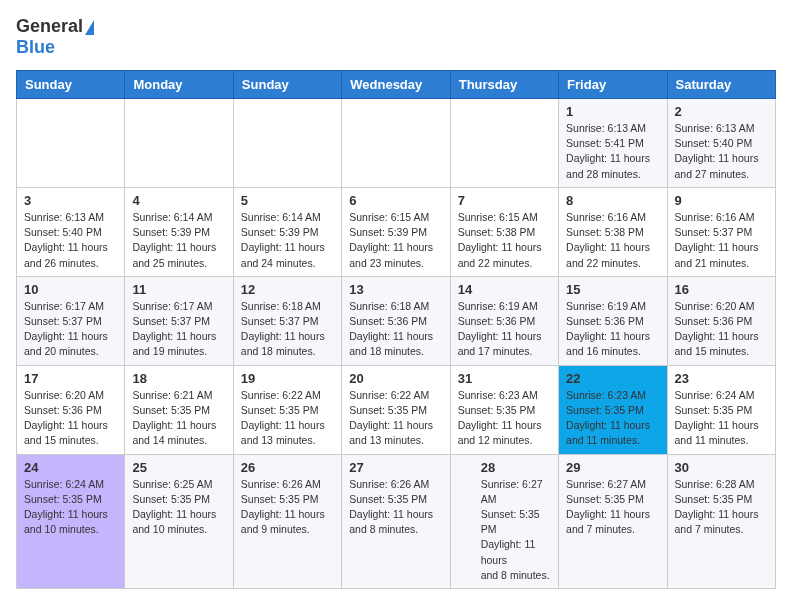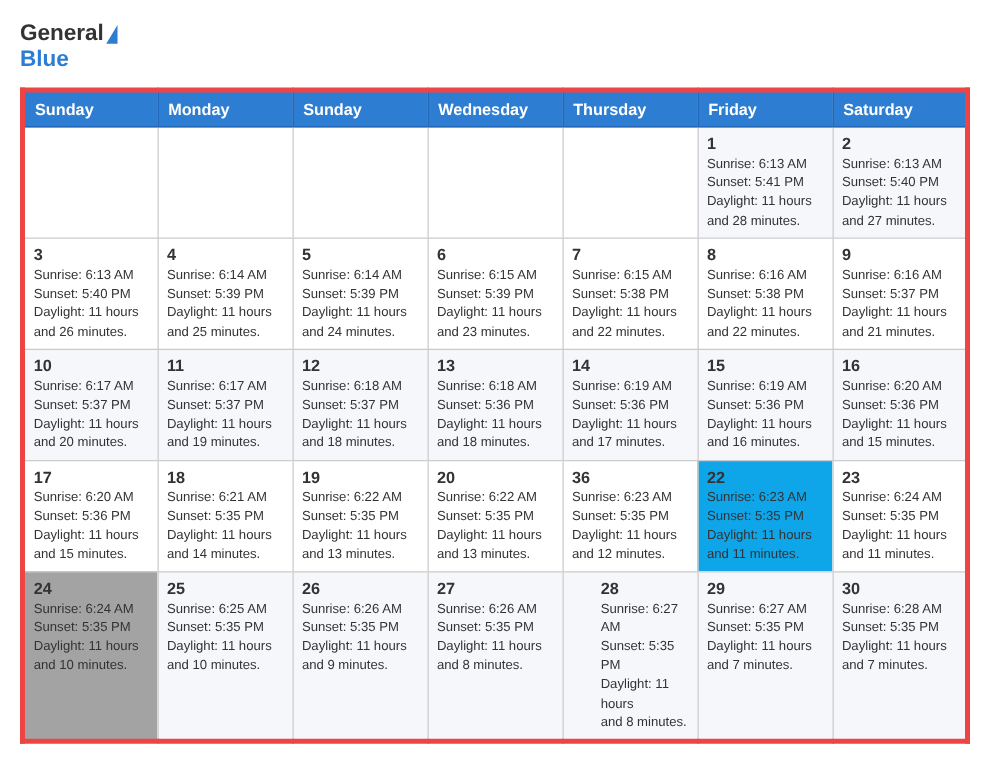"Sunday" .calendar { border: 4px solid #ef4444 -> 1px solid #ef4444 }
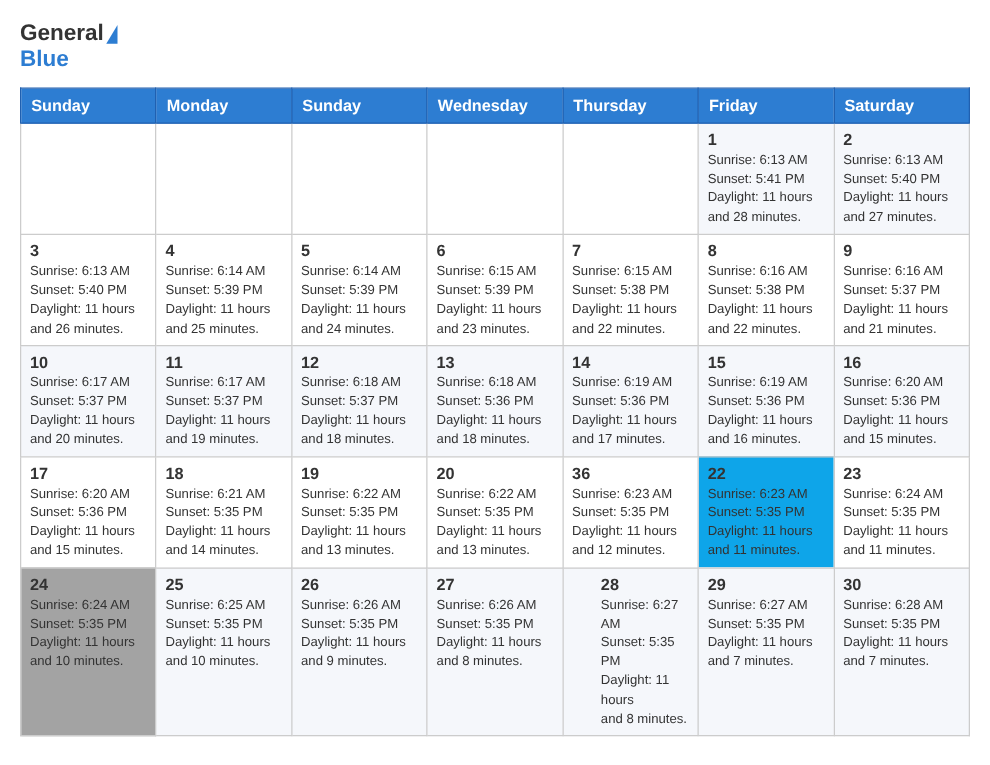"36" span.day-number { text: 36 -> 31 }
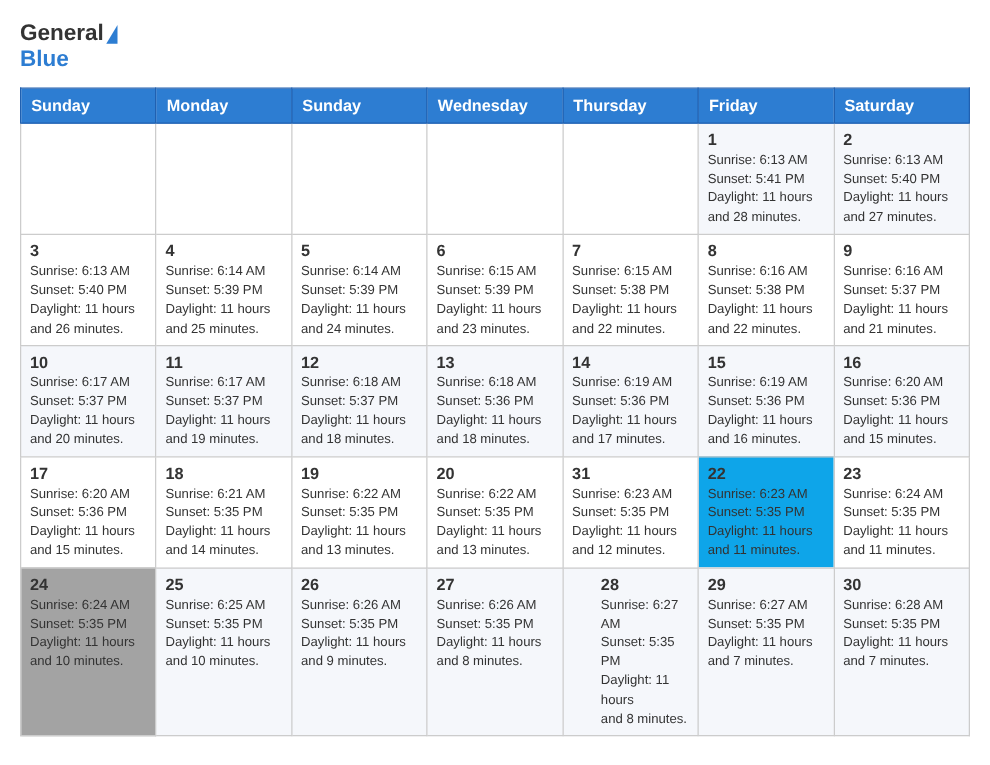"24" td { background: #a3a3a3 -> #c4b5fd }
